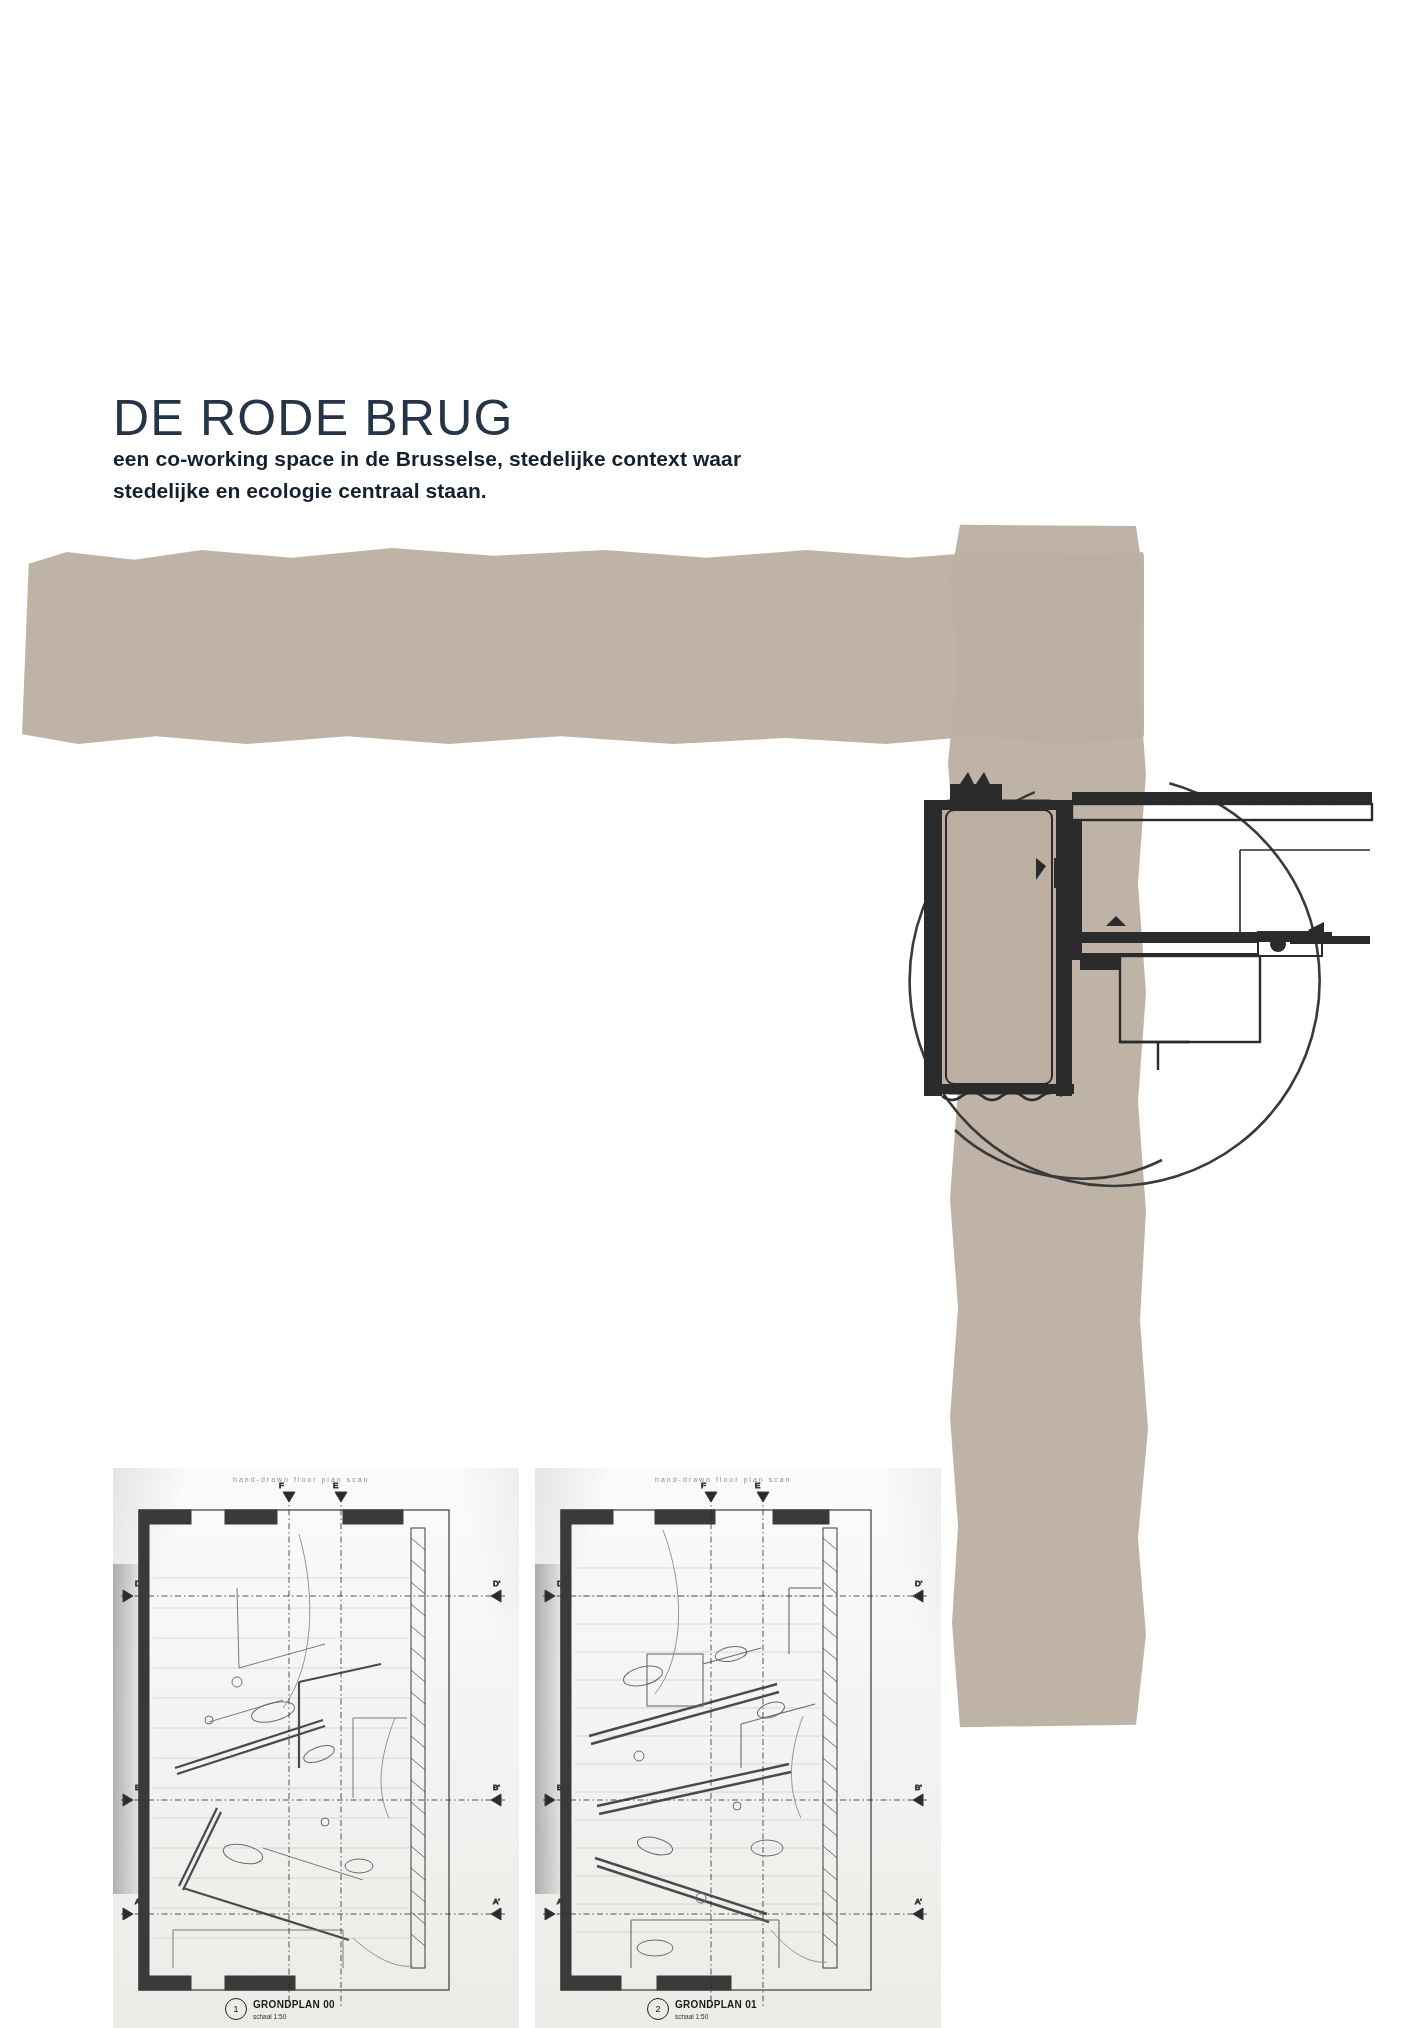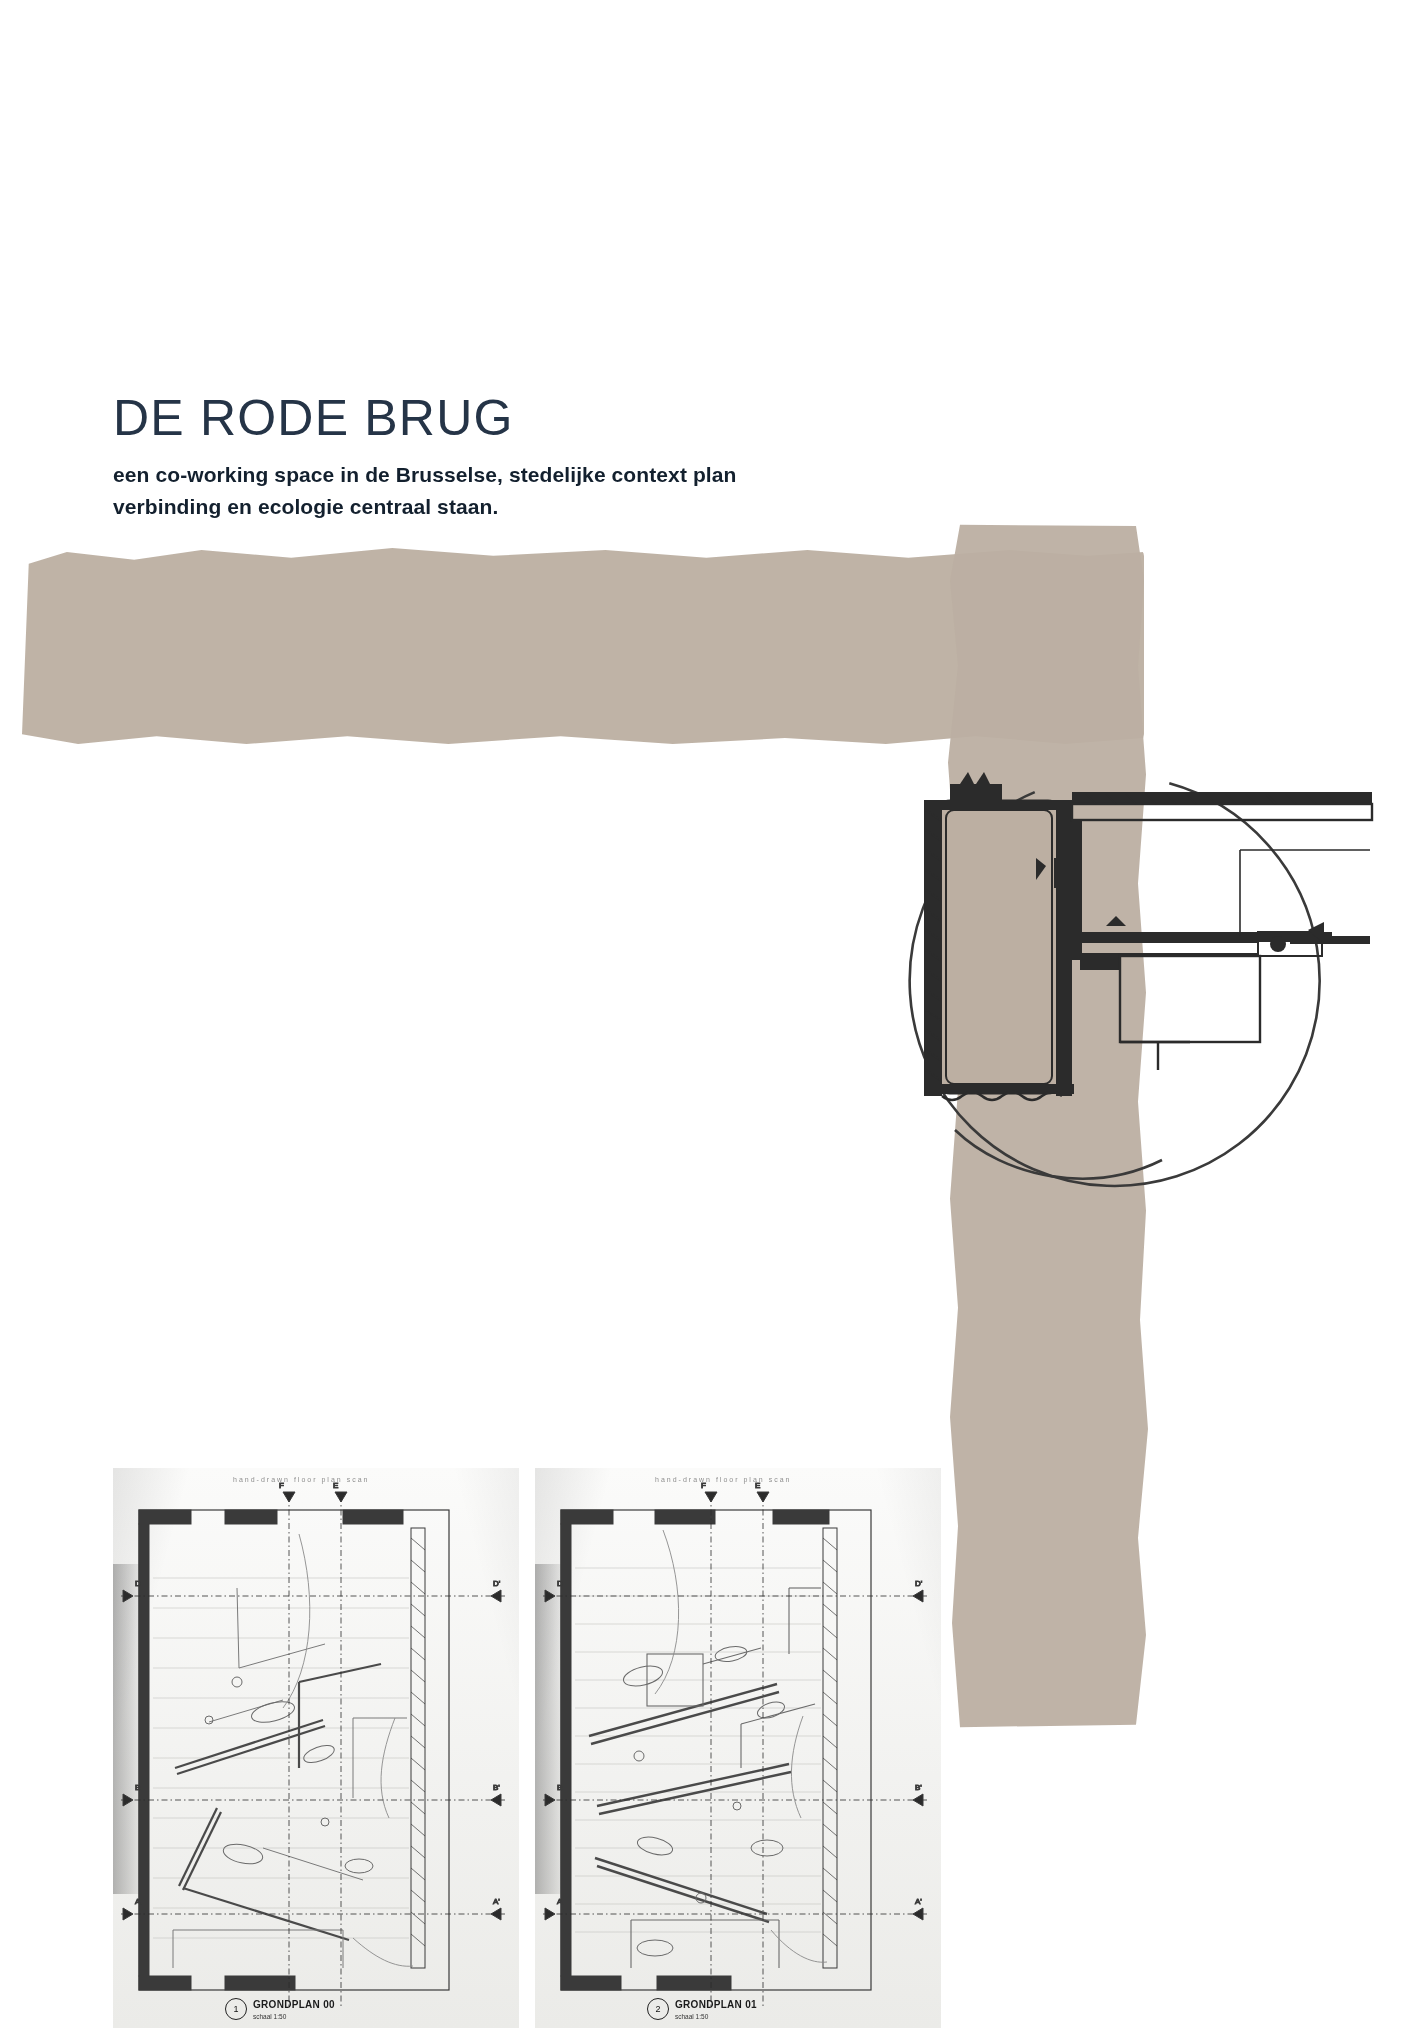"DE RODE BRUG" .doc-title { margin: 0 0 16px 0 -> 0 0 0 0 }
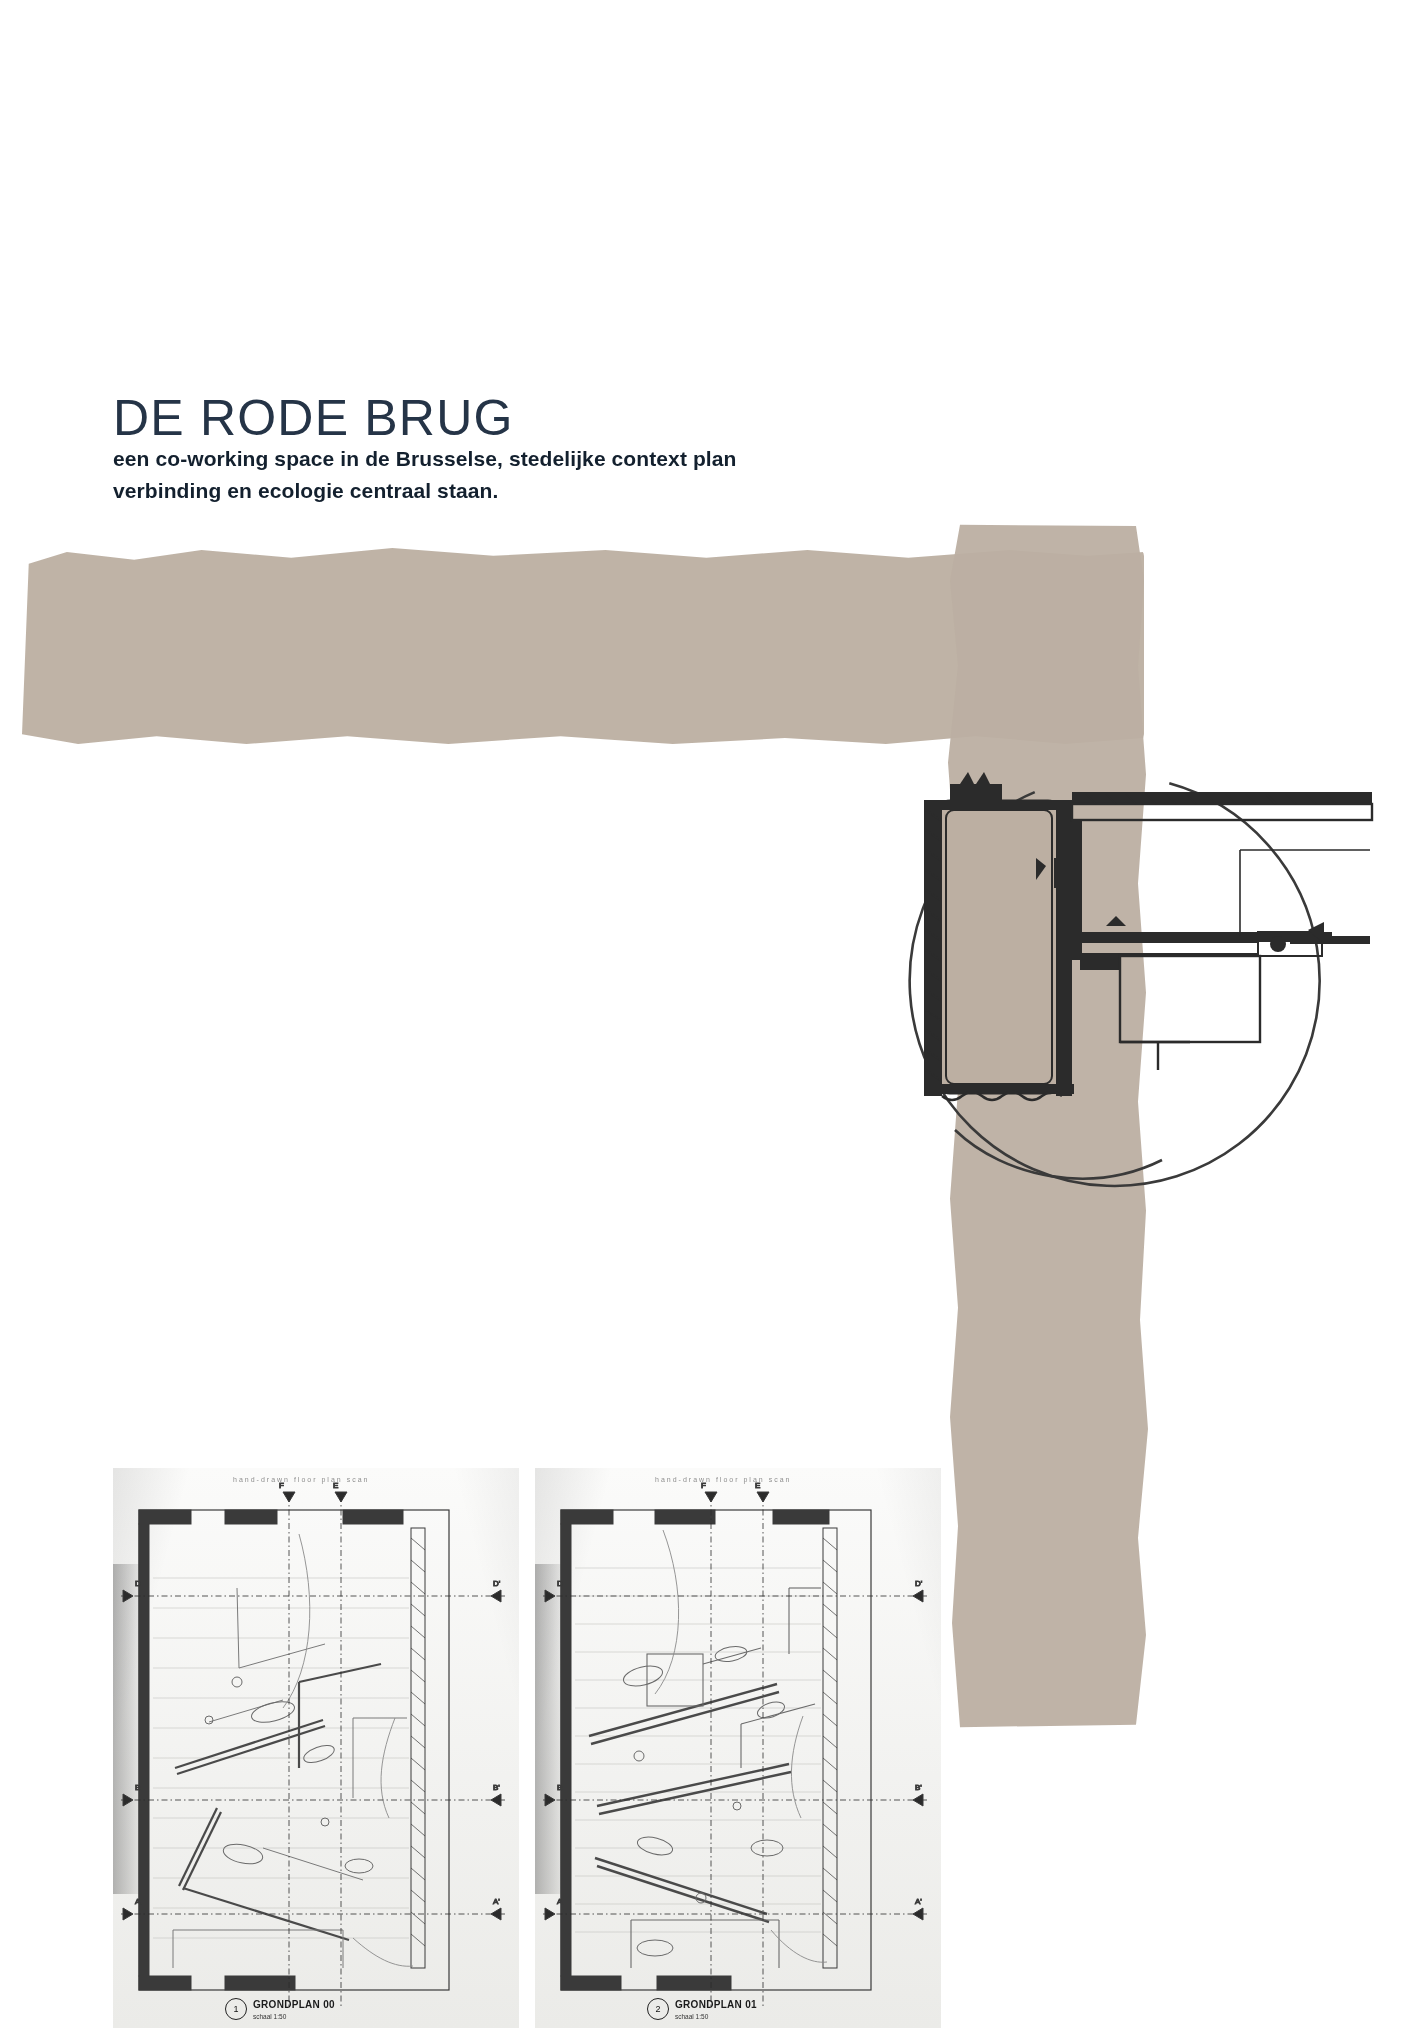"een co-working space in de" p.doc-subtitle { text: plan verbinding -> waar stedelijke }
